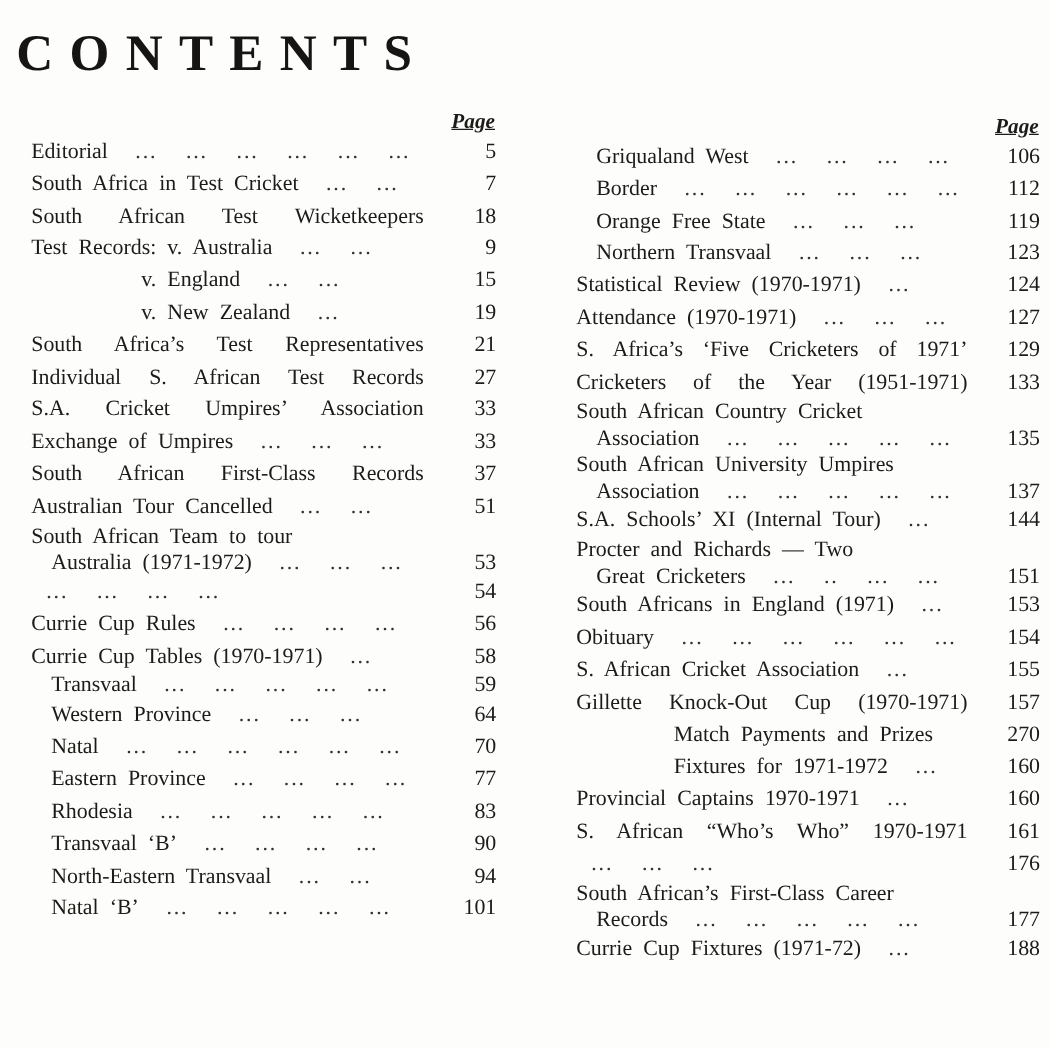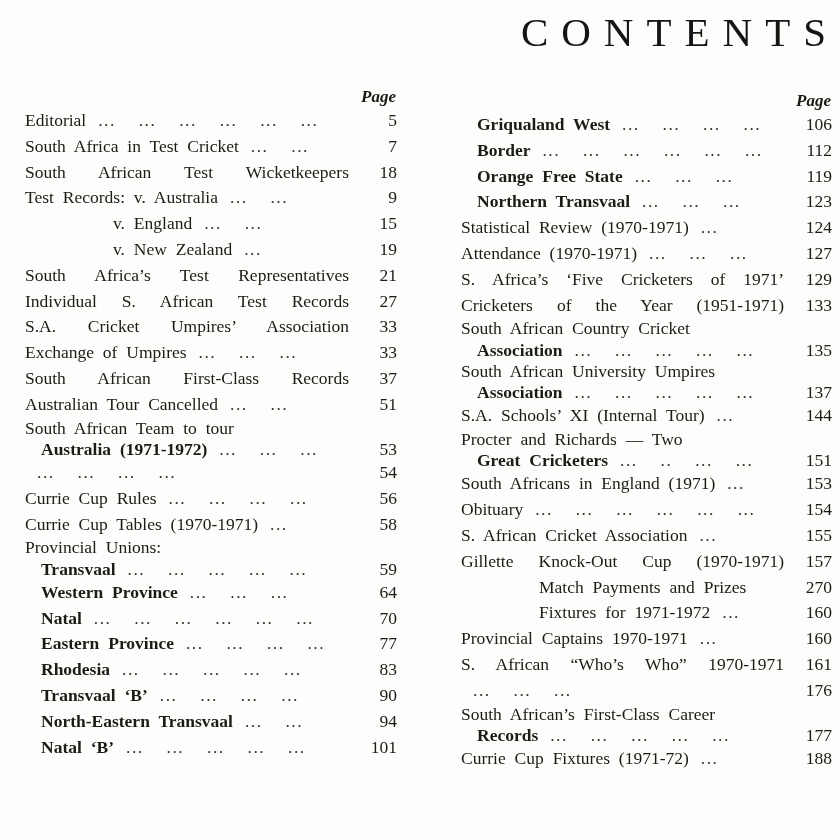"CONTENTS" .title { font-weight: 400 -> 700; text-align: right -> left; top: 8px -> 18px }
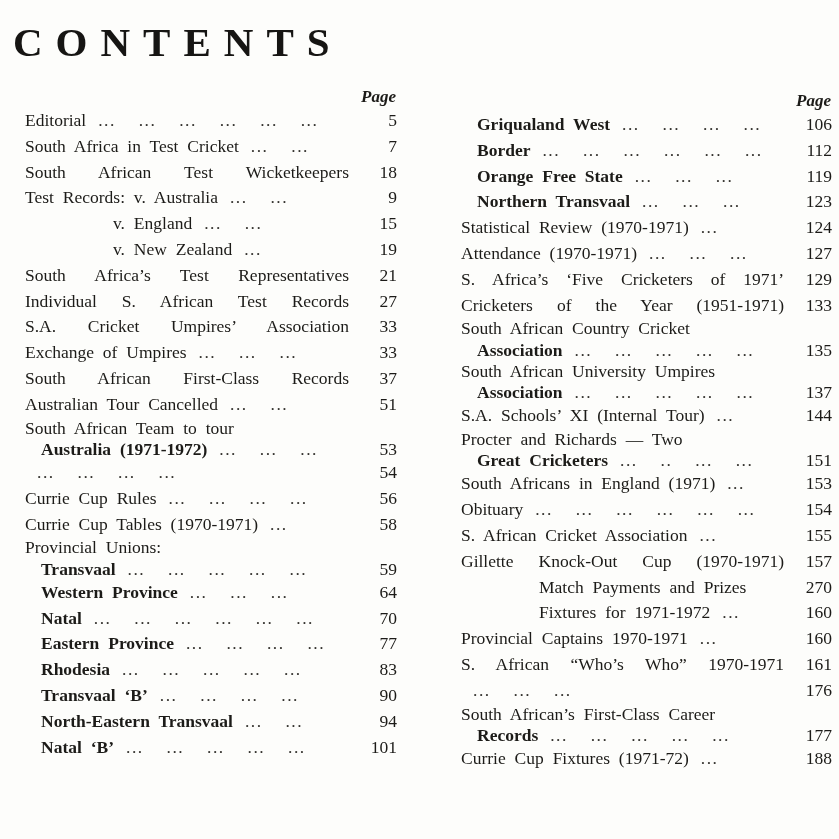"Page" .page-hdr { text-decoration: none -> underline }
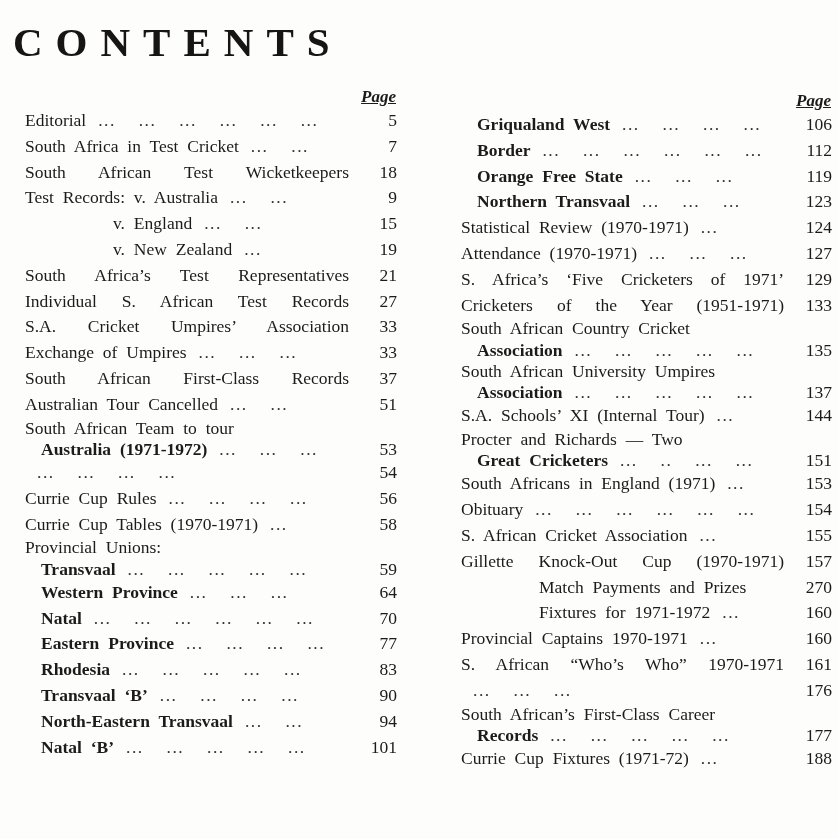"Editorial" .row { gap: none -> 10px }
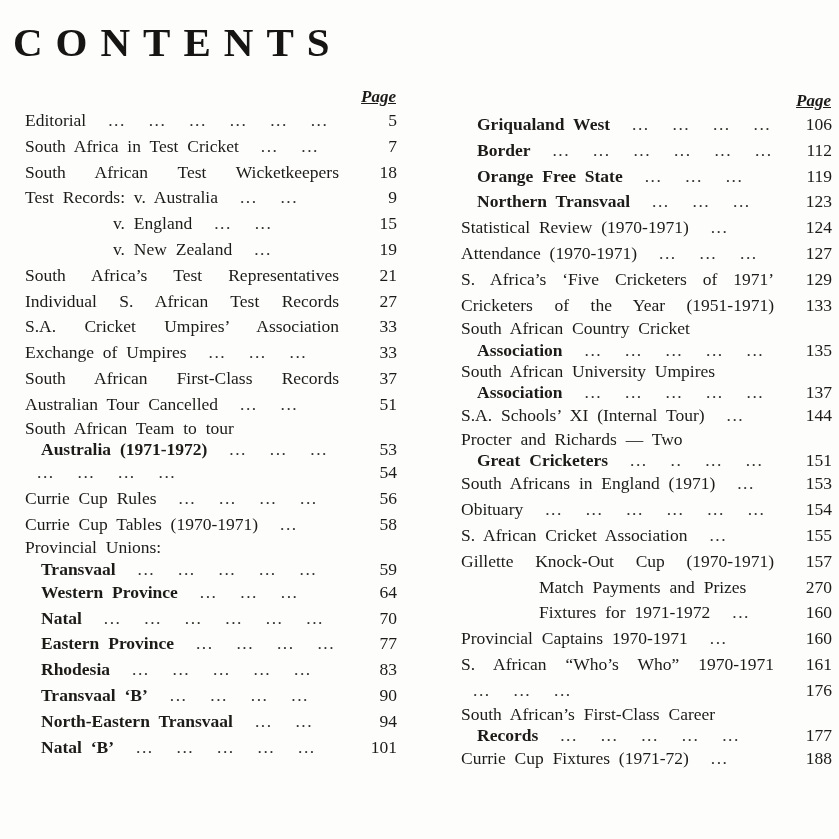"Griqualand West" .i1 .lbl { font-weight: bold -> none }
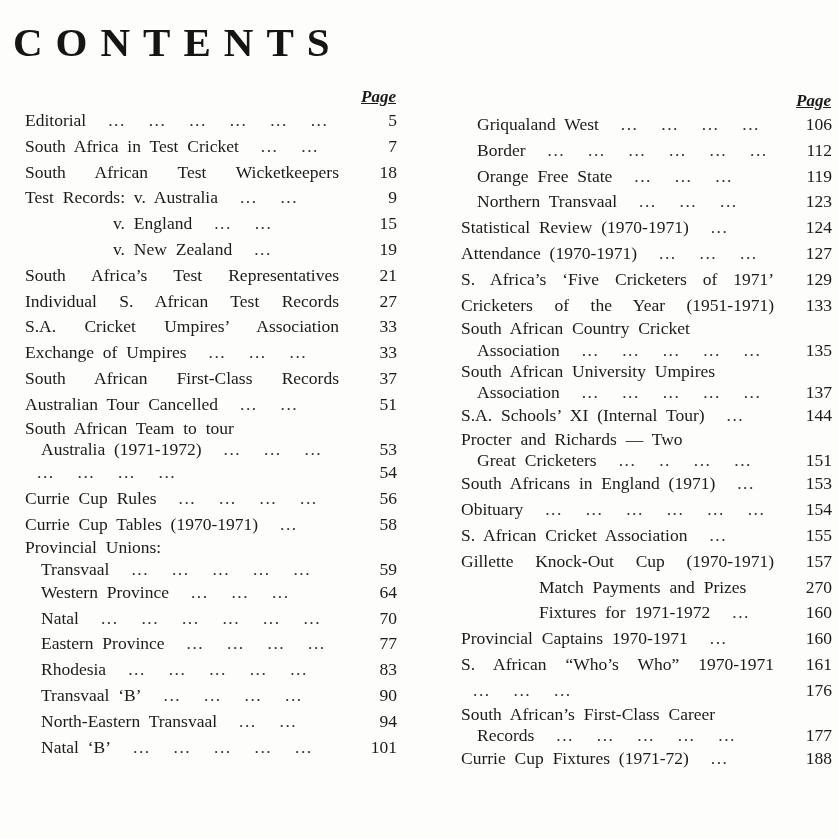"Provincial Unions:" div.row { html: <div> <span>Provincial Unions:</span> <span></span> <span></span> </div> -> none }
